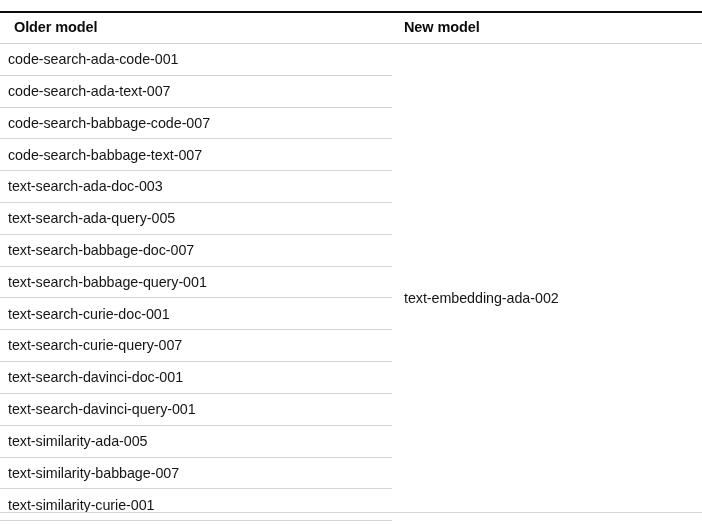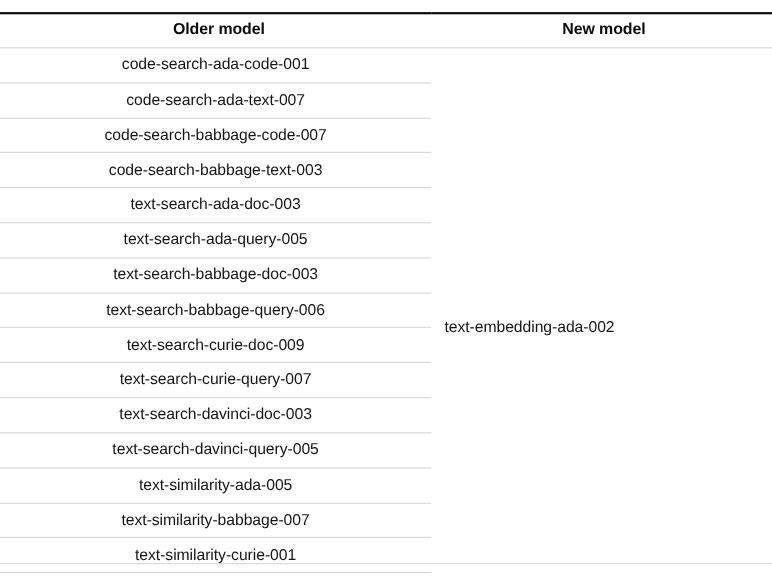"Older model" thead th { text-align: center -> left }
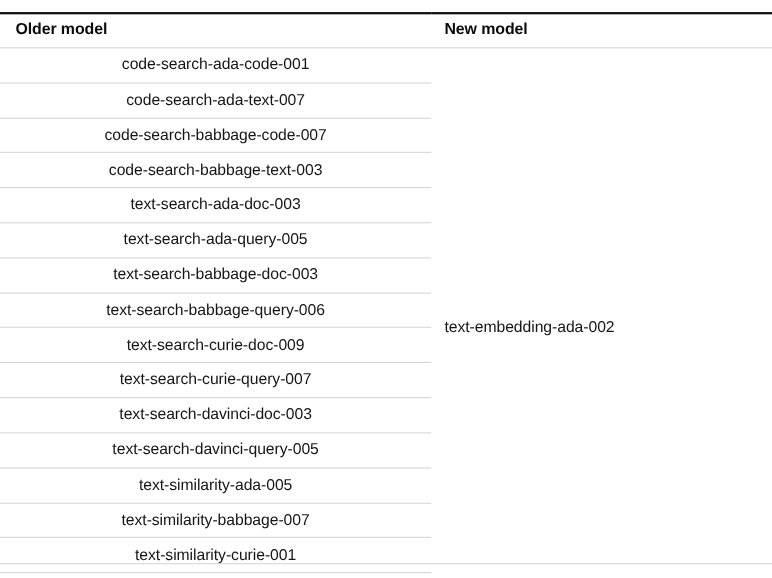"code-search-ada-code-001" tbody td.old-cell { text-align: center -> none }
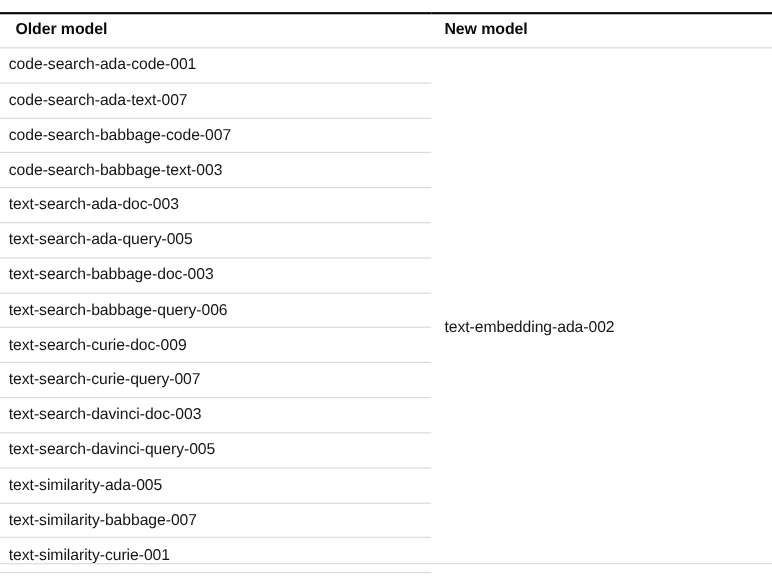"code-search-babbage-text-003" td.old-cell { text: code-search-babbage-text-003 -> code-search-babbage-text-007 }
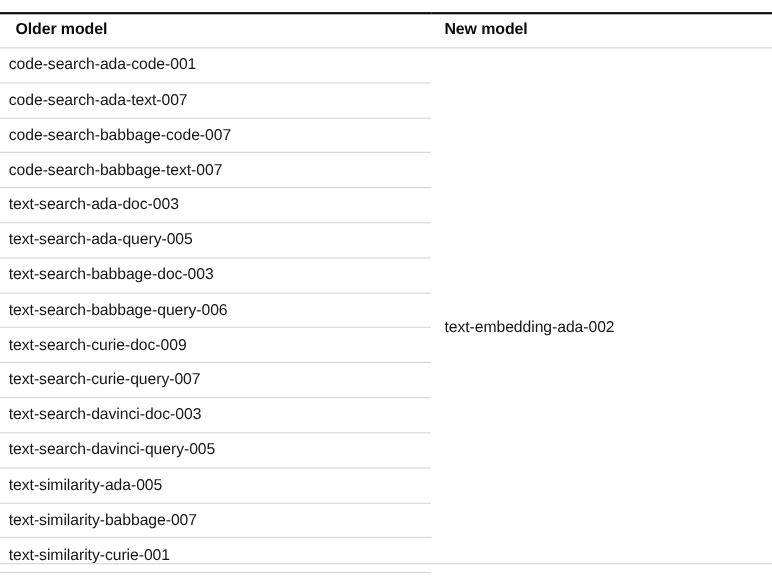"text-search-babbage-doc-003" td.old-cell { text: text-search-babbage-doc-003 -> text-search-babbage-doc-007 }
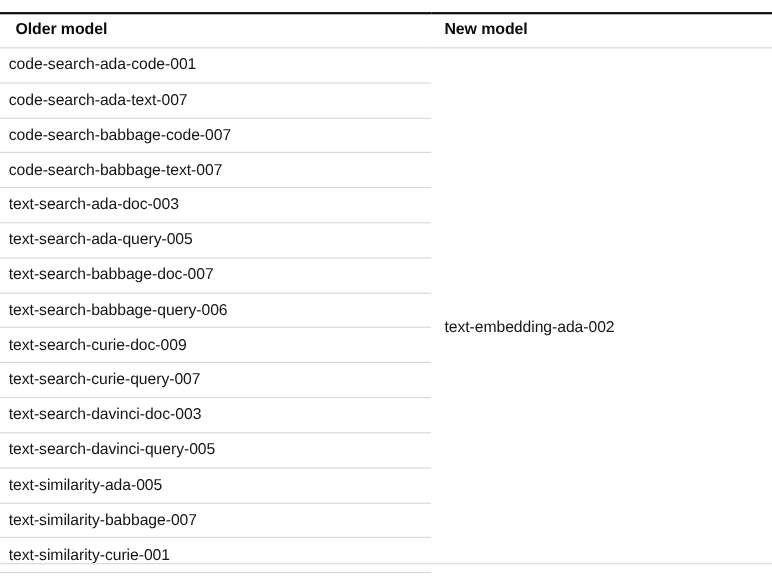"text-search-babbage-query-006" td.old-cell { text: text-search-babbage-query-006 -> text-search-babbage-query-001 }
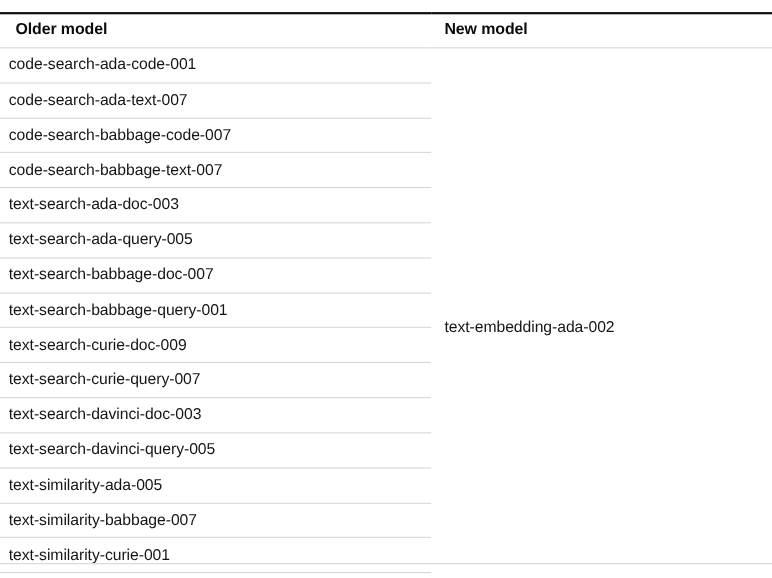"text-search-curie-doc-009" td.old-cell { text: text-search-curie-doc-009 -> text-search-curie-doc-001 }
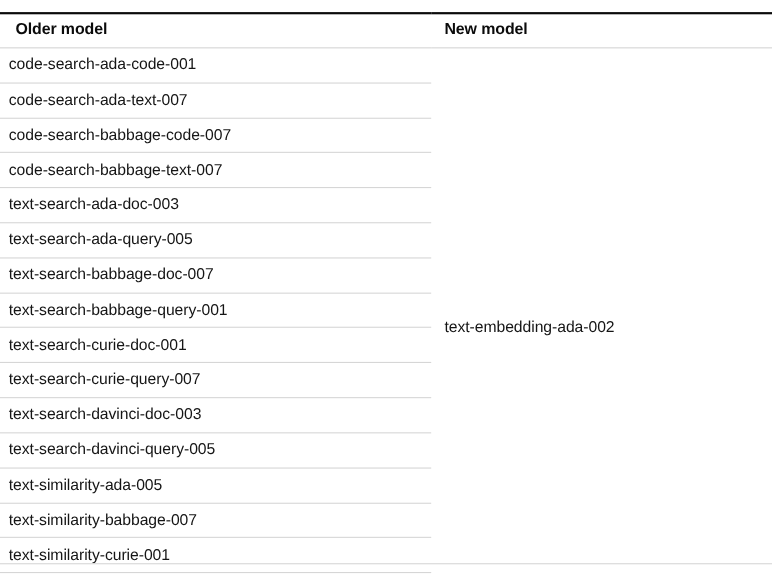"text-search-davinci-doc-003" td.old-cell { text: text-search-davinci-doc-003 -> text-search-davinci-doc-001 }
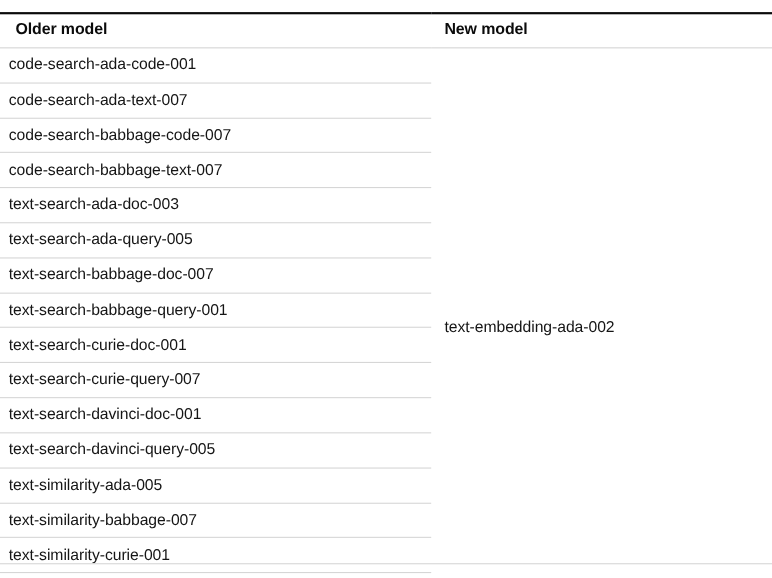"text-search-davinci-query-005" td.old-cell { text: text-search-davinci-query-005 -> text-search-davinci-query-001 }
